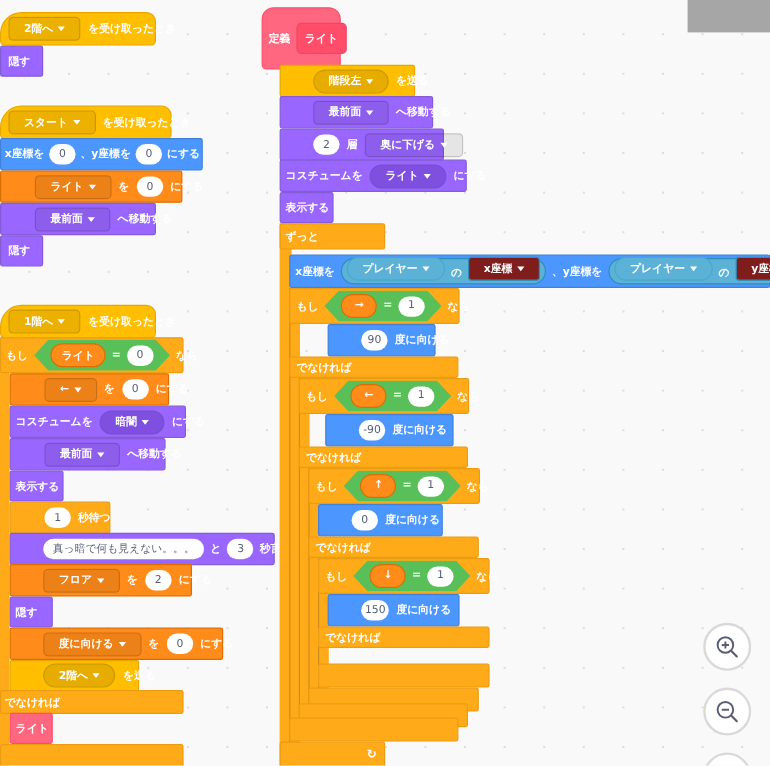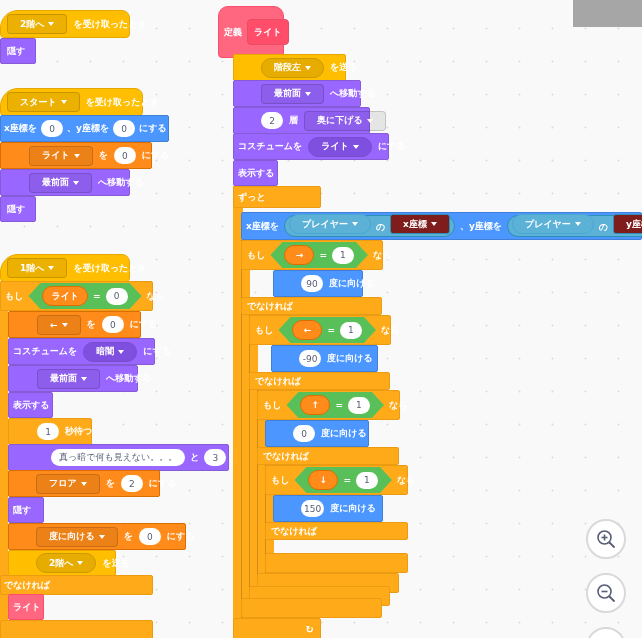"真っ暗で何も見えない。。。" div.blk { padding-left: 42px -> 27px }
